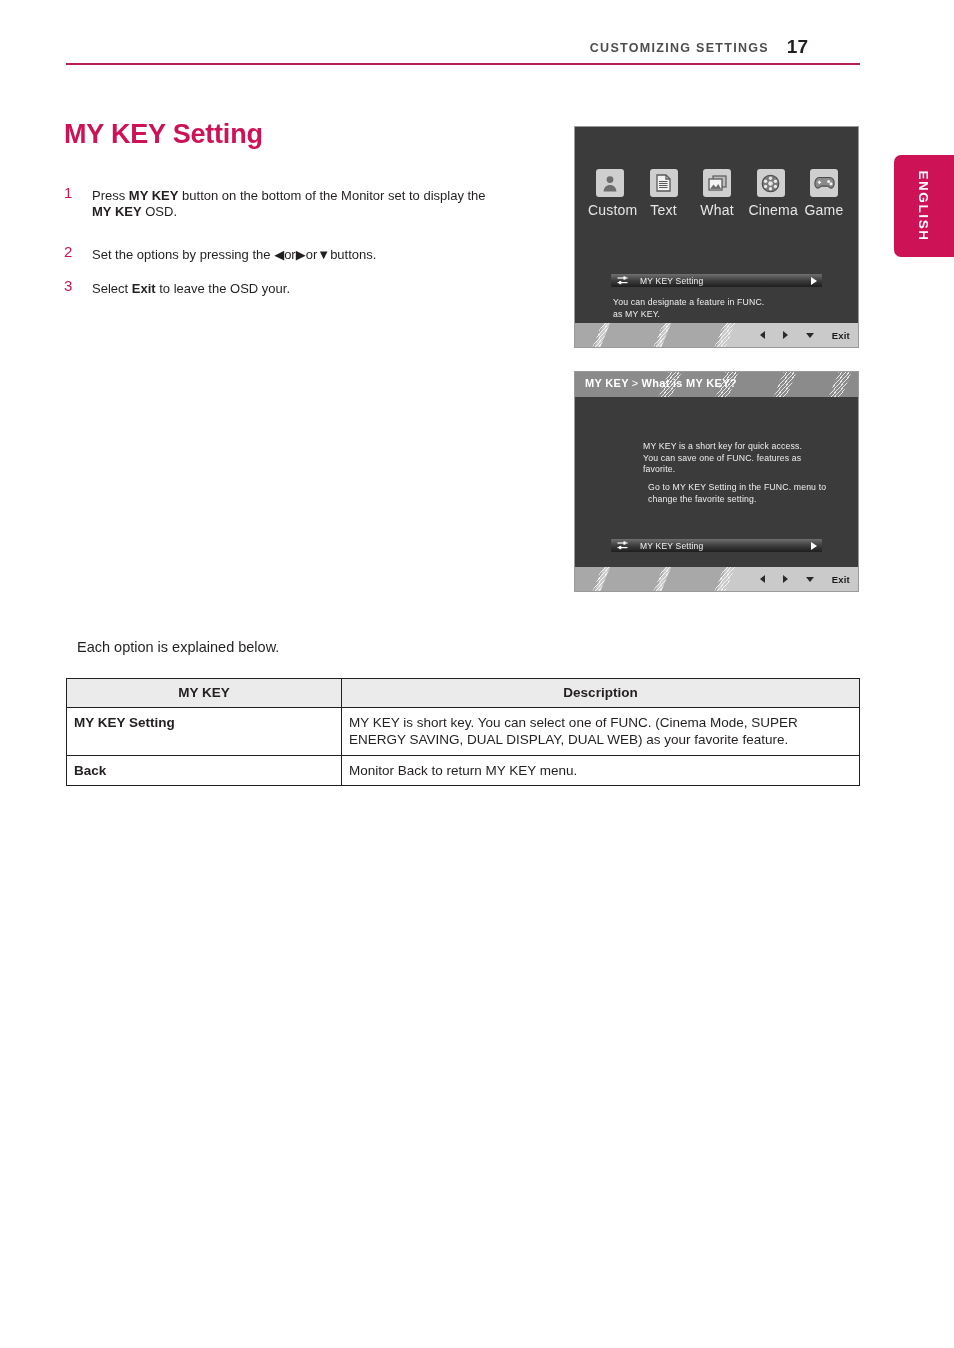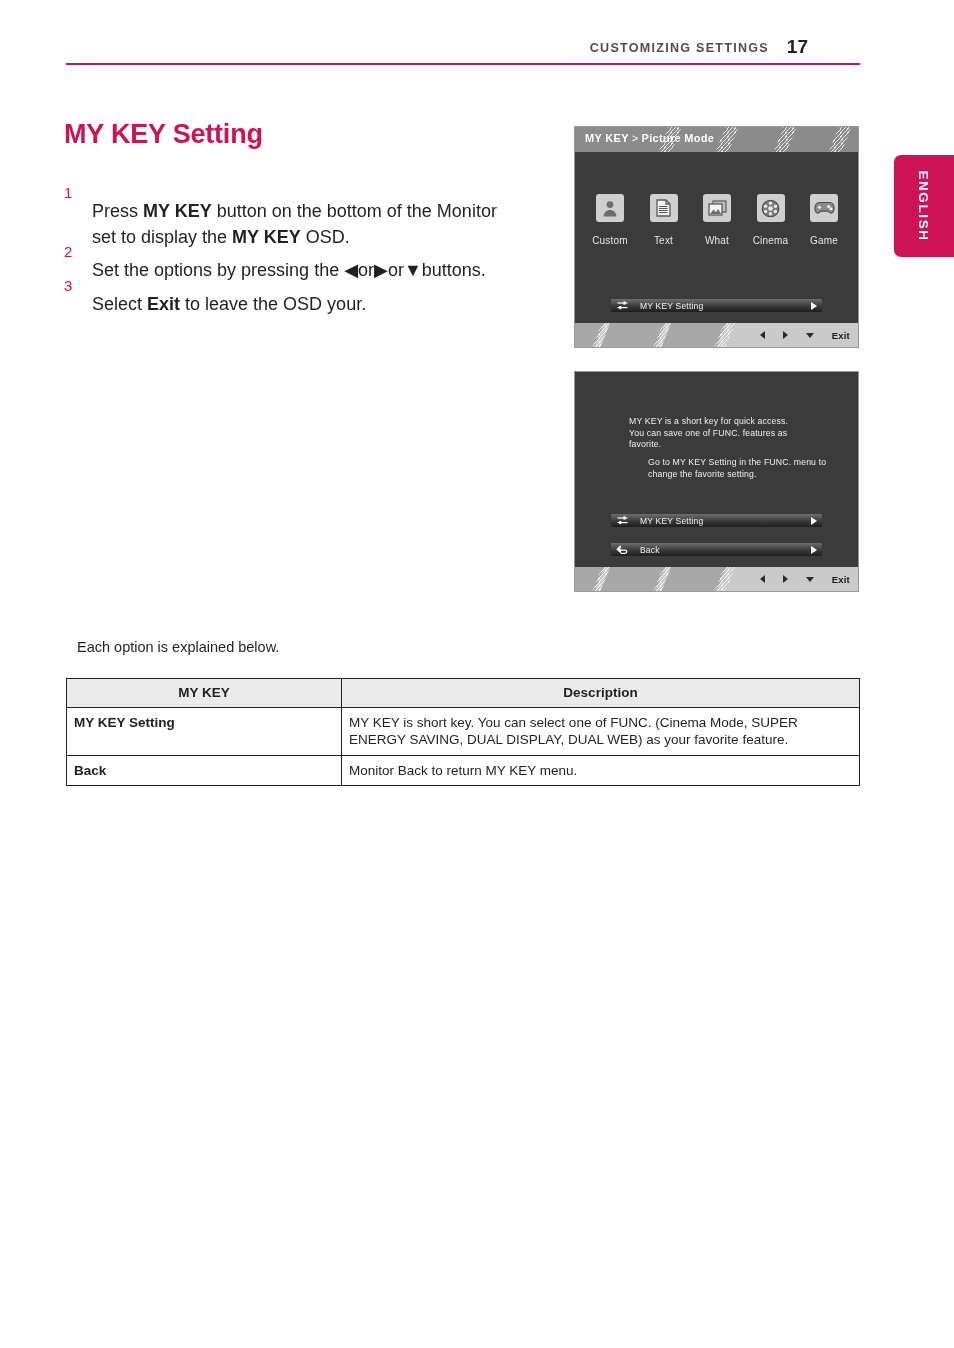"MY KEY > Picture Mode" div.osd-titlebar { html: <div> <div></div> <div></div> <div></div> <div></div> <div> <span>MY KEY</span><span>&gt;</span><span>Picture Mode</span> </div> </div> -> none }
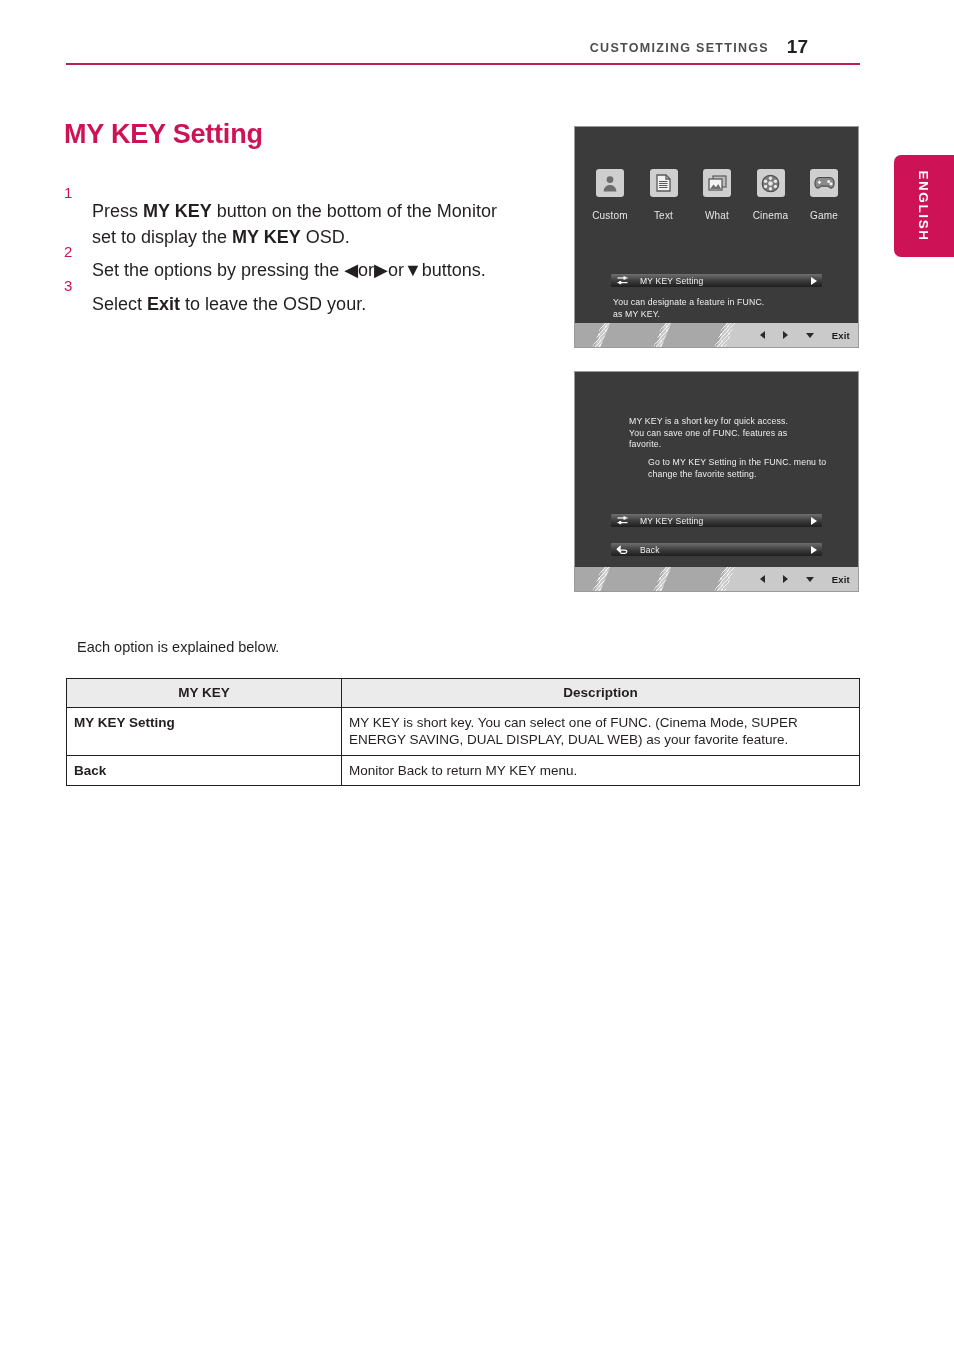"Press MY KEY button on" .step-text { font-size: 18px -> 13px; line-height: 26px -> 16px; top: 14px -> 4px }
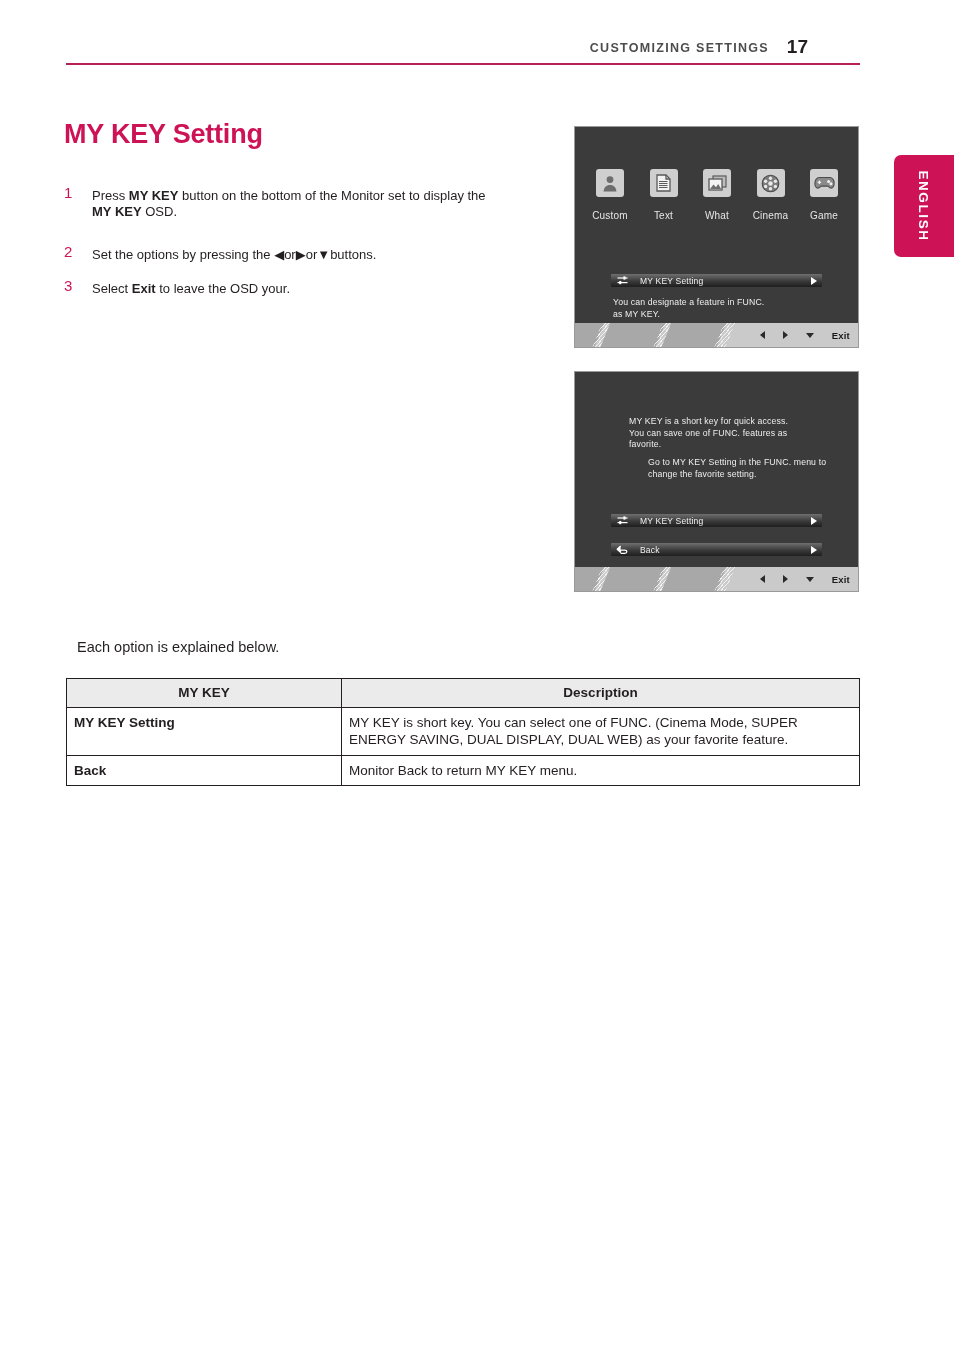"Custom" .icon-label { font-size: 10px -> 14px; margin-top: 13px -> 5px }
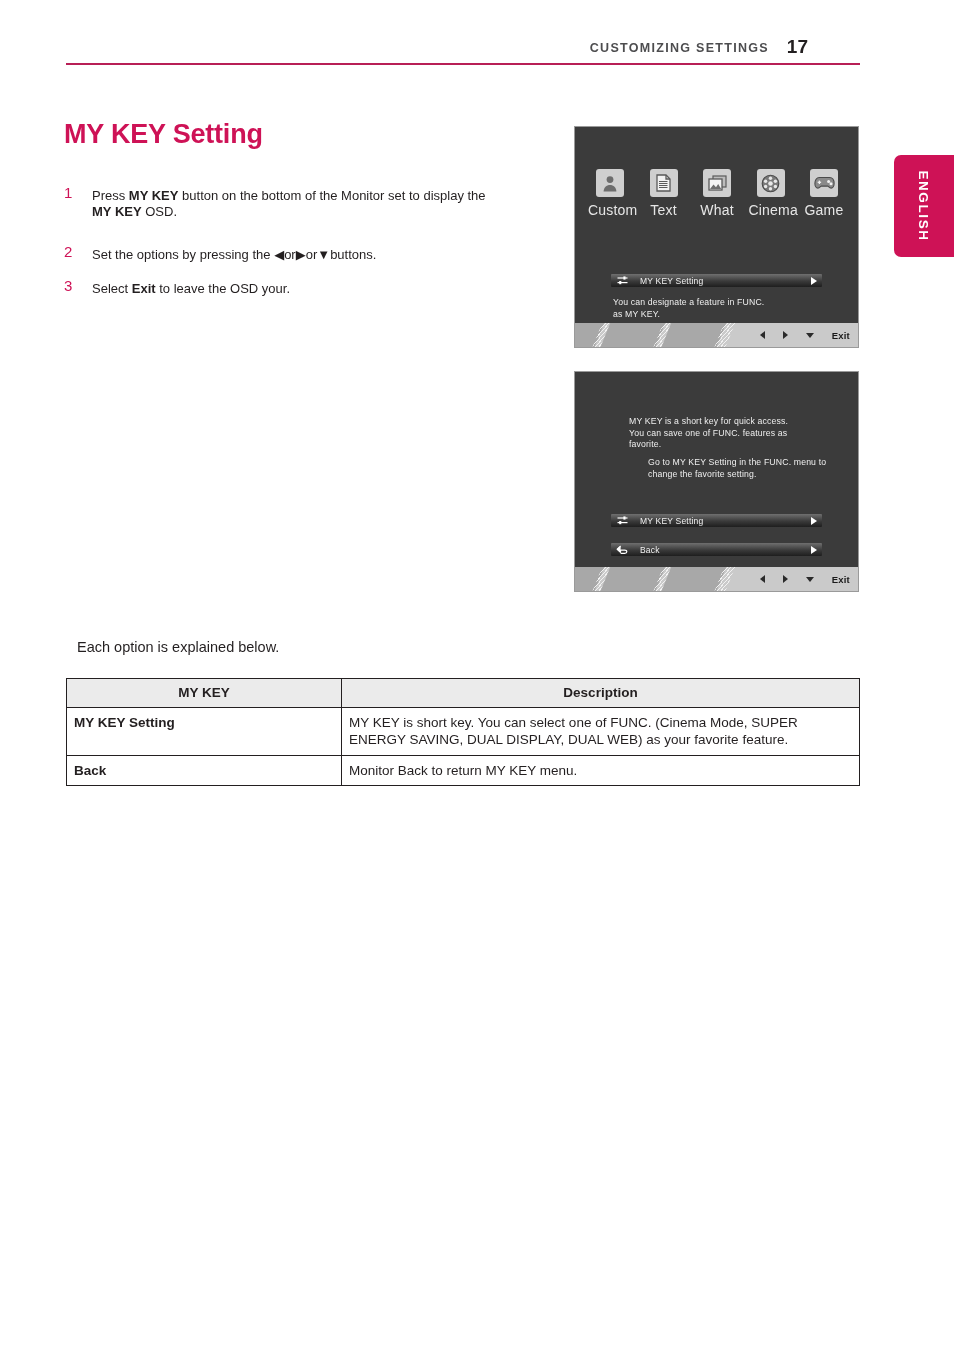"MY KEY > What is" div.osd-titlebar { html: none -> <div> <div></div> <div></div> <div></div> <div></div> <div> <span>MY KEY</span><span>&gt;</span><span>What is MY KEY?</span> </div> </div> }
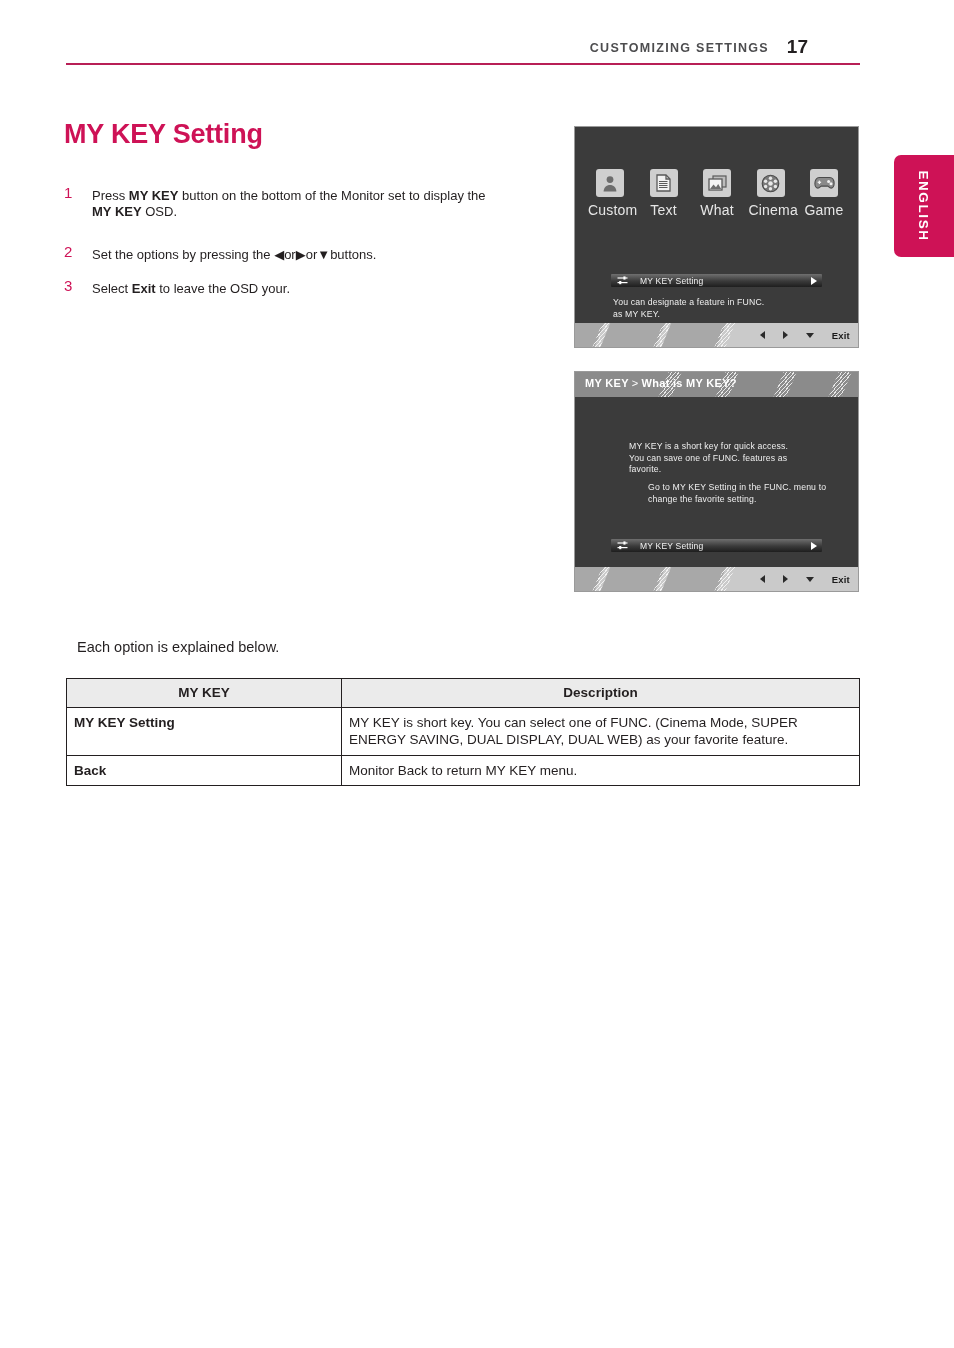"MY KEY is a short" #osd2-desc-1 { left: 54px -> 68px }
